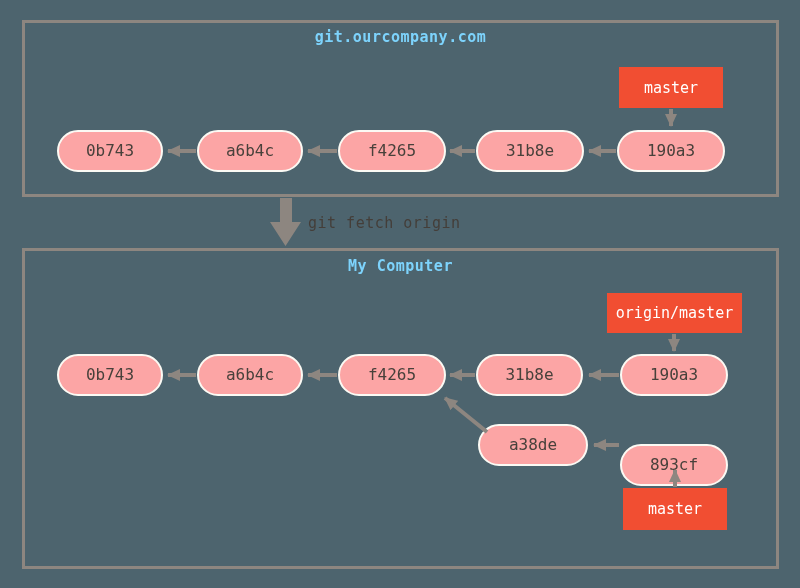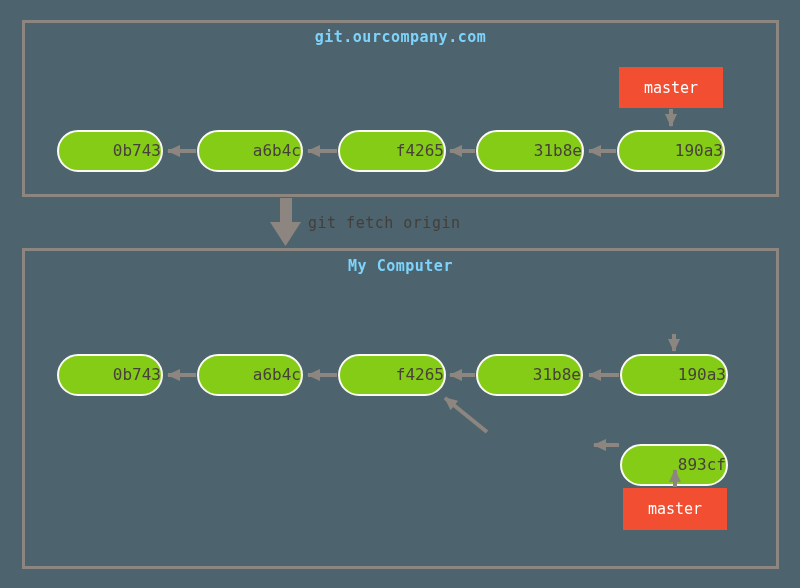"0b743" .commit { background: #84cc16 -> #fca5a5; text-align: right -> center }
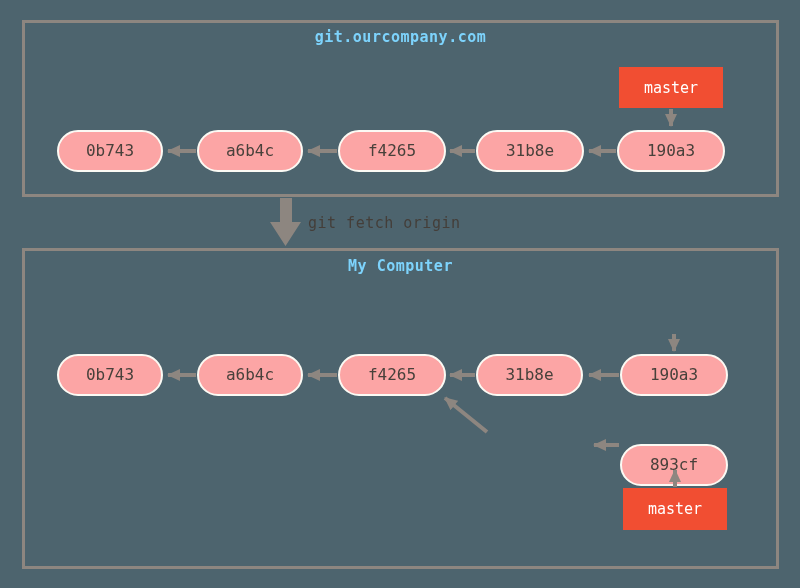"origin/master" div.branch { html: none -> <div>origin/master</div> }
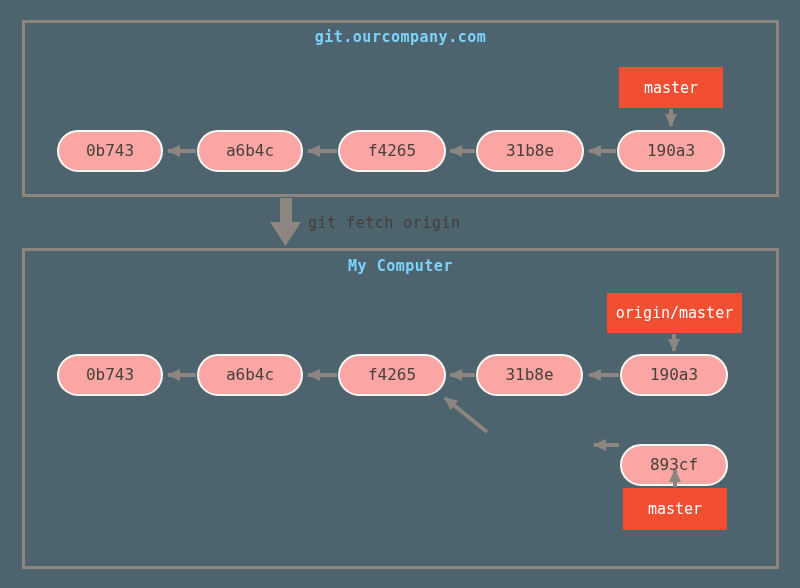"a38de" div.commit { html: none -> <div>a38de</div> }
